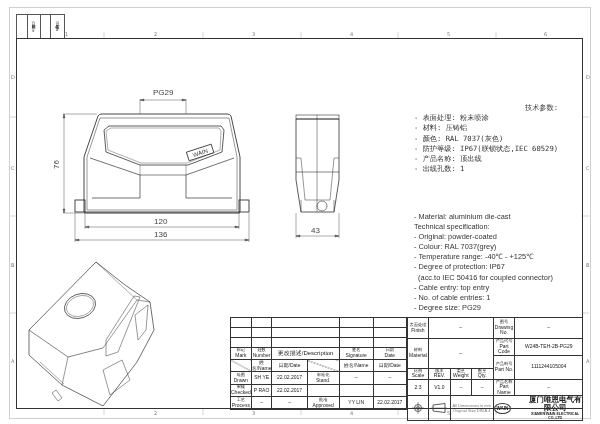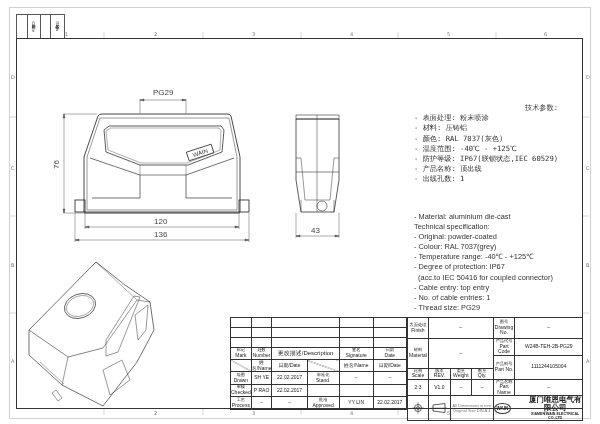"- 温度范围: -40℃ - +125℃" div { html: <div>- 温度范围: -40℃ - +125℃</div> -> none }
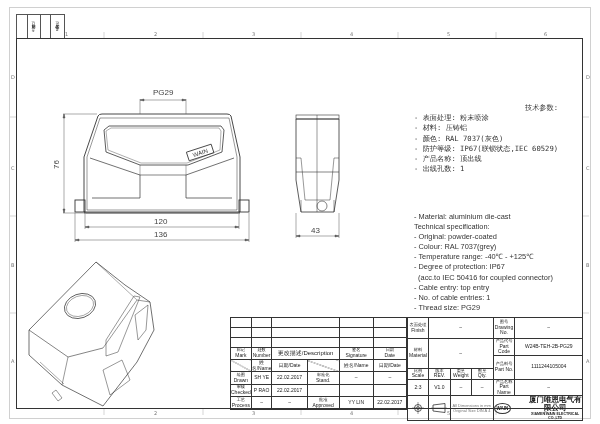"- Thread size: PG29" div { text: Thread -> Degree }
